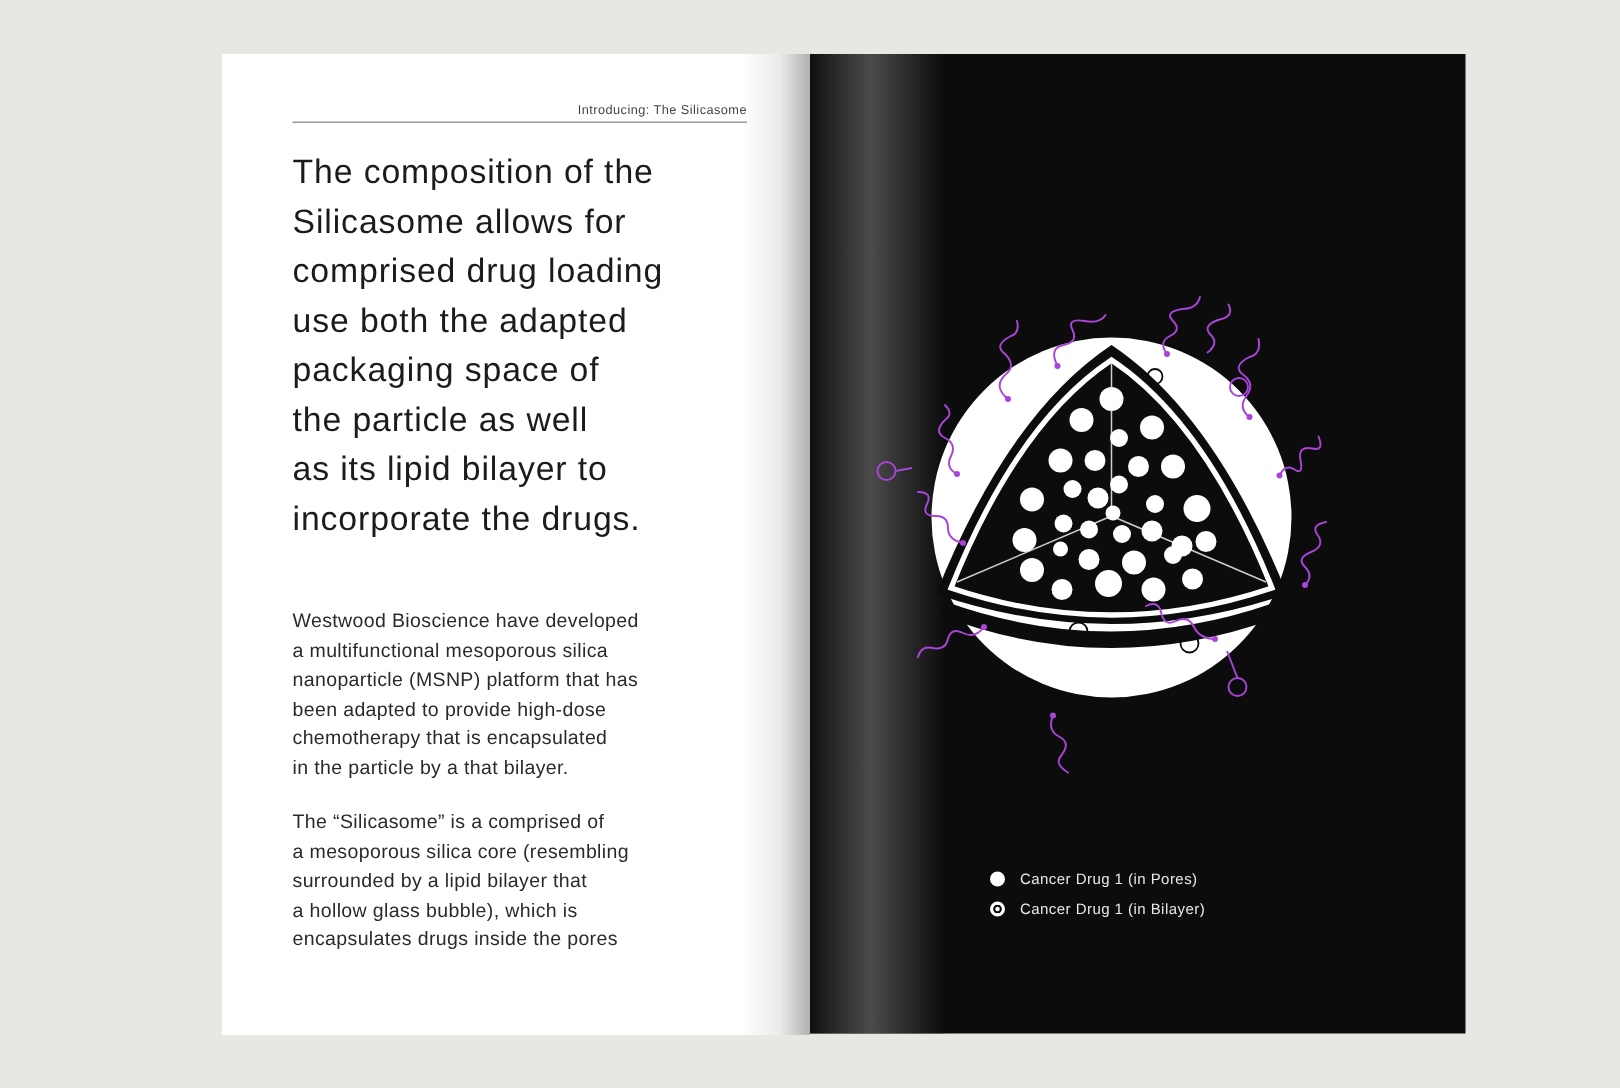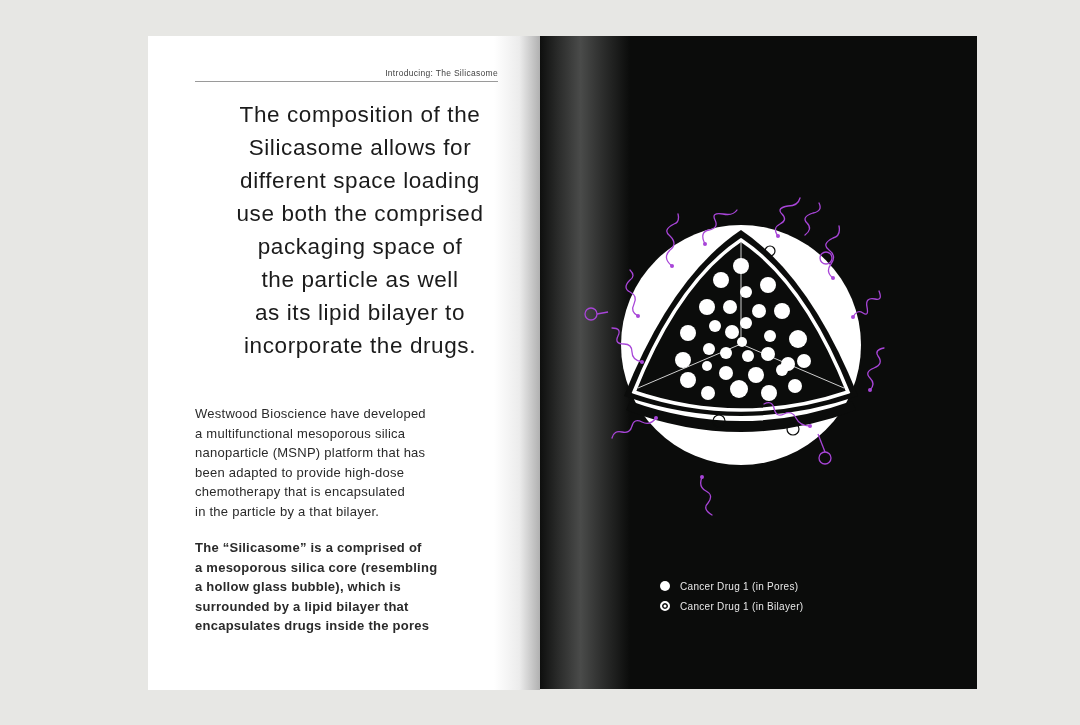"The composition of the" .headline span { text-align: center -> none }
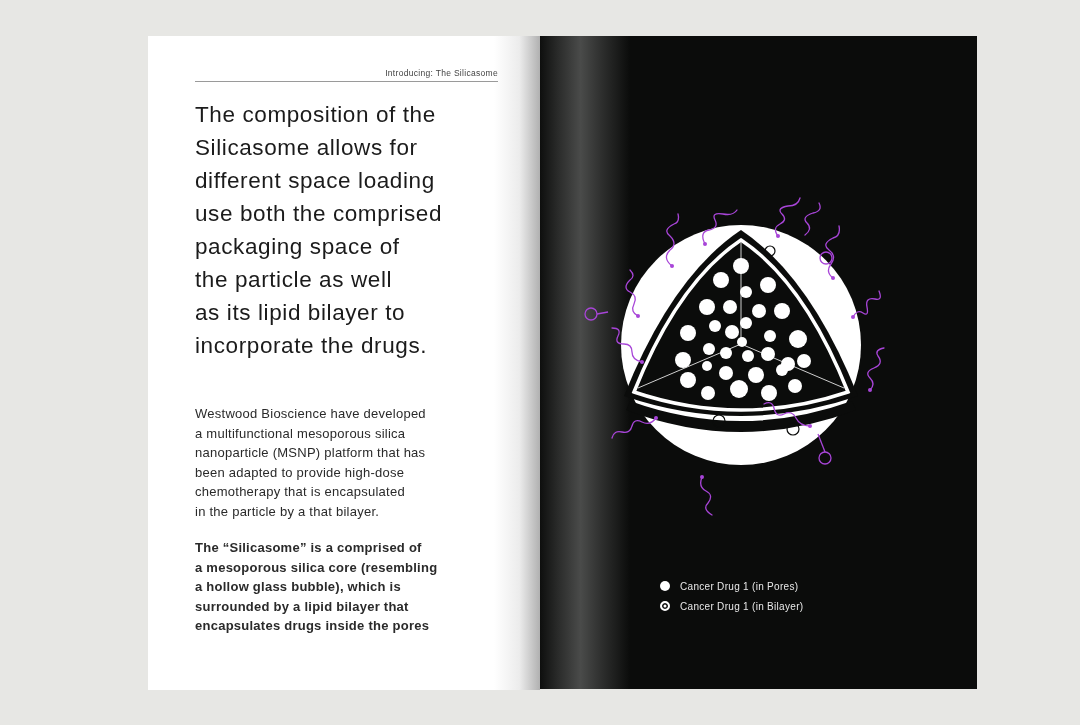"different space loading" span { text: different space -> comprised drug }
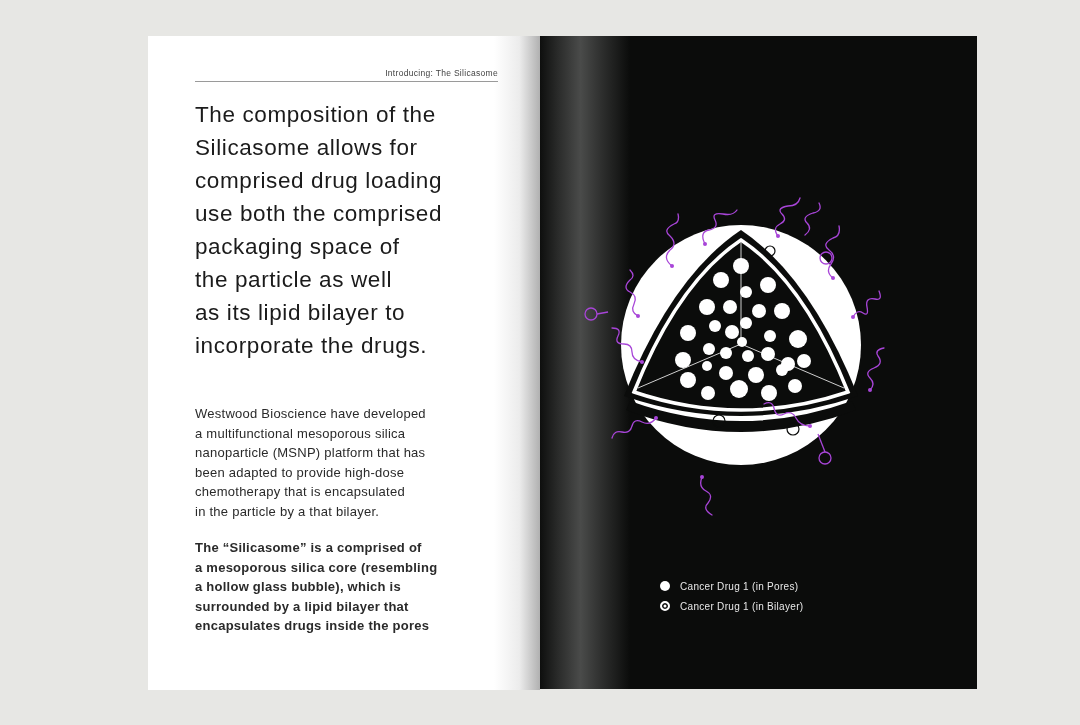"use both the comprised" span { text: comprised -> adapted }
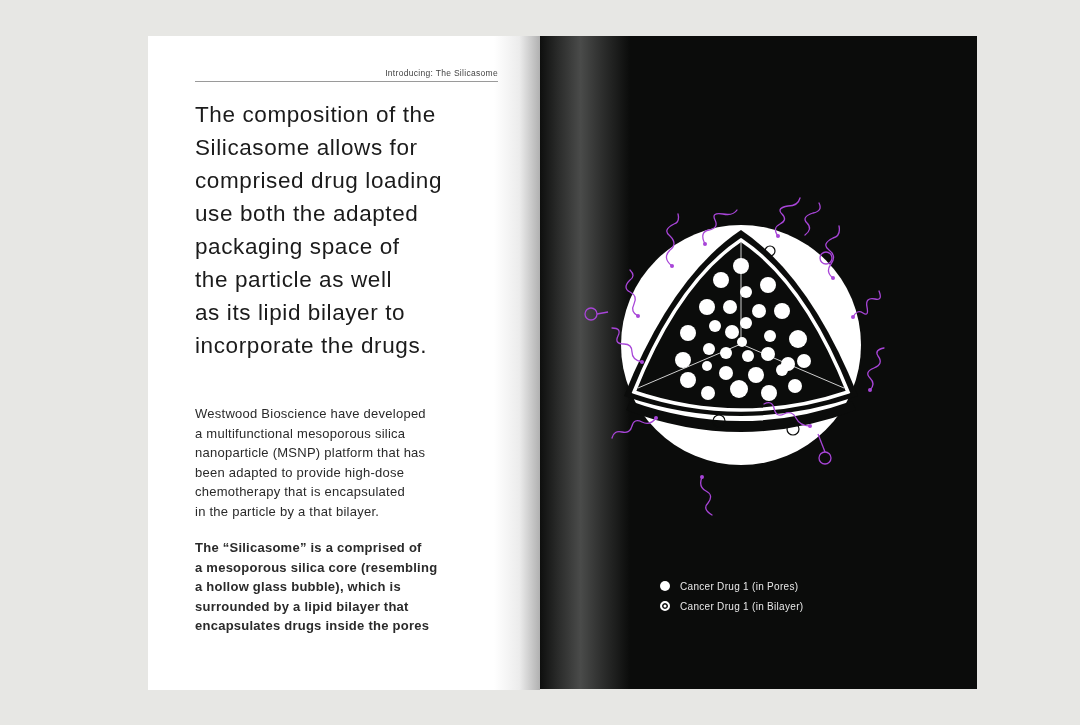"The “Silicasome” is a comprised" .para-2 { font-weight: bold -> none }
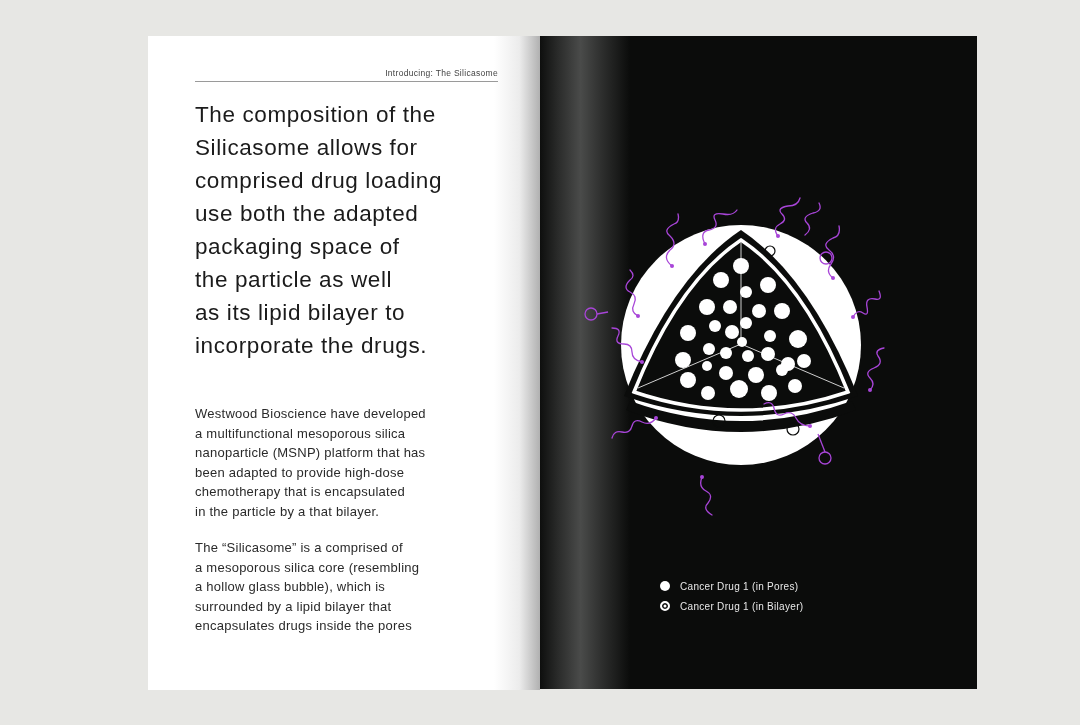"a hollow glass bubble), which" span { order: before "surrounded by a lipid bilayer" -> after "surrounded by a lipid bilayer" }
